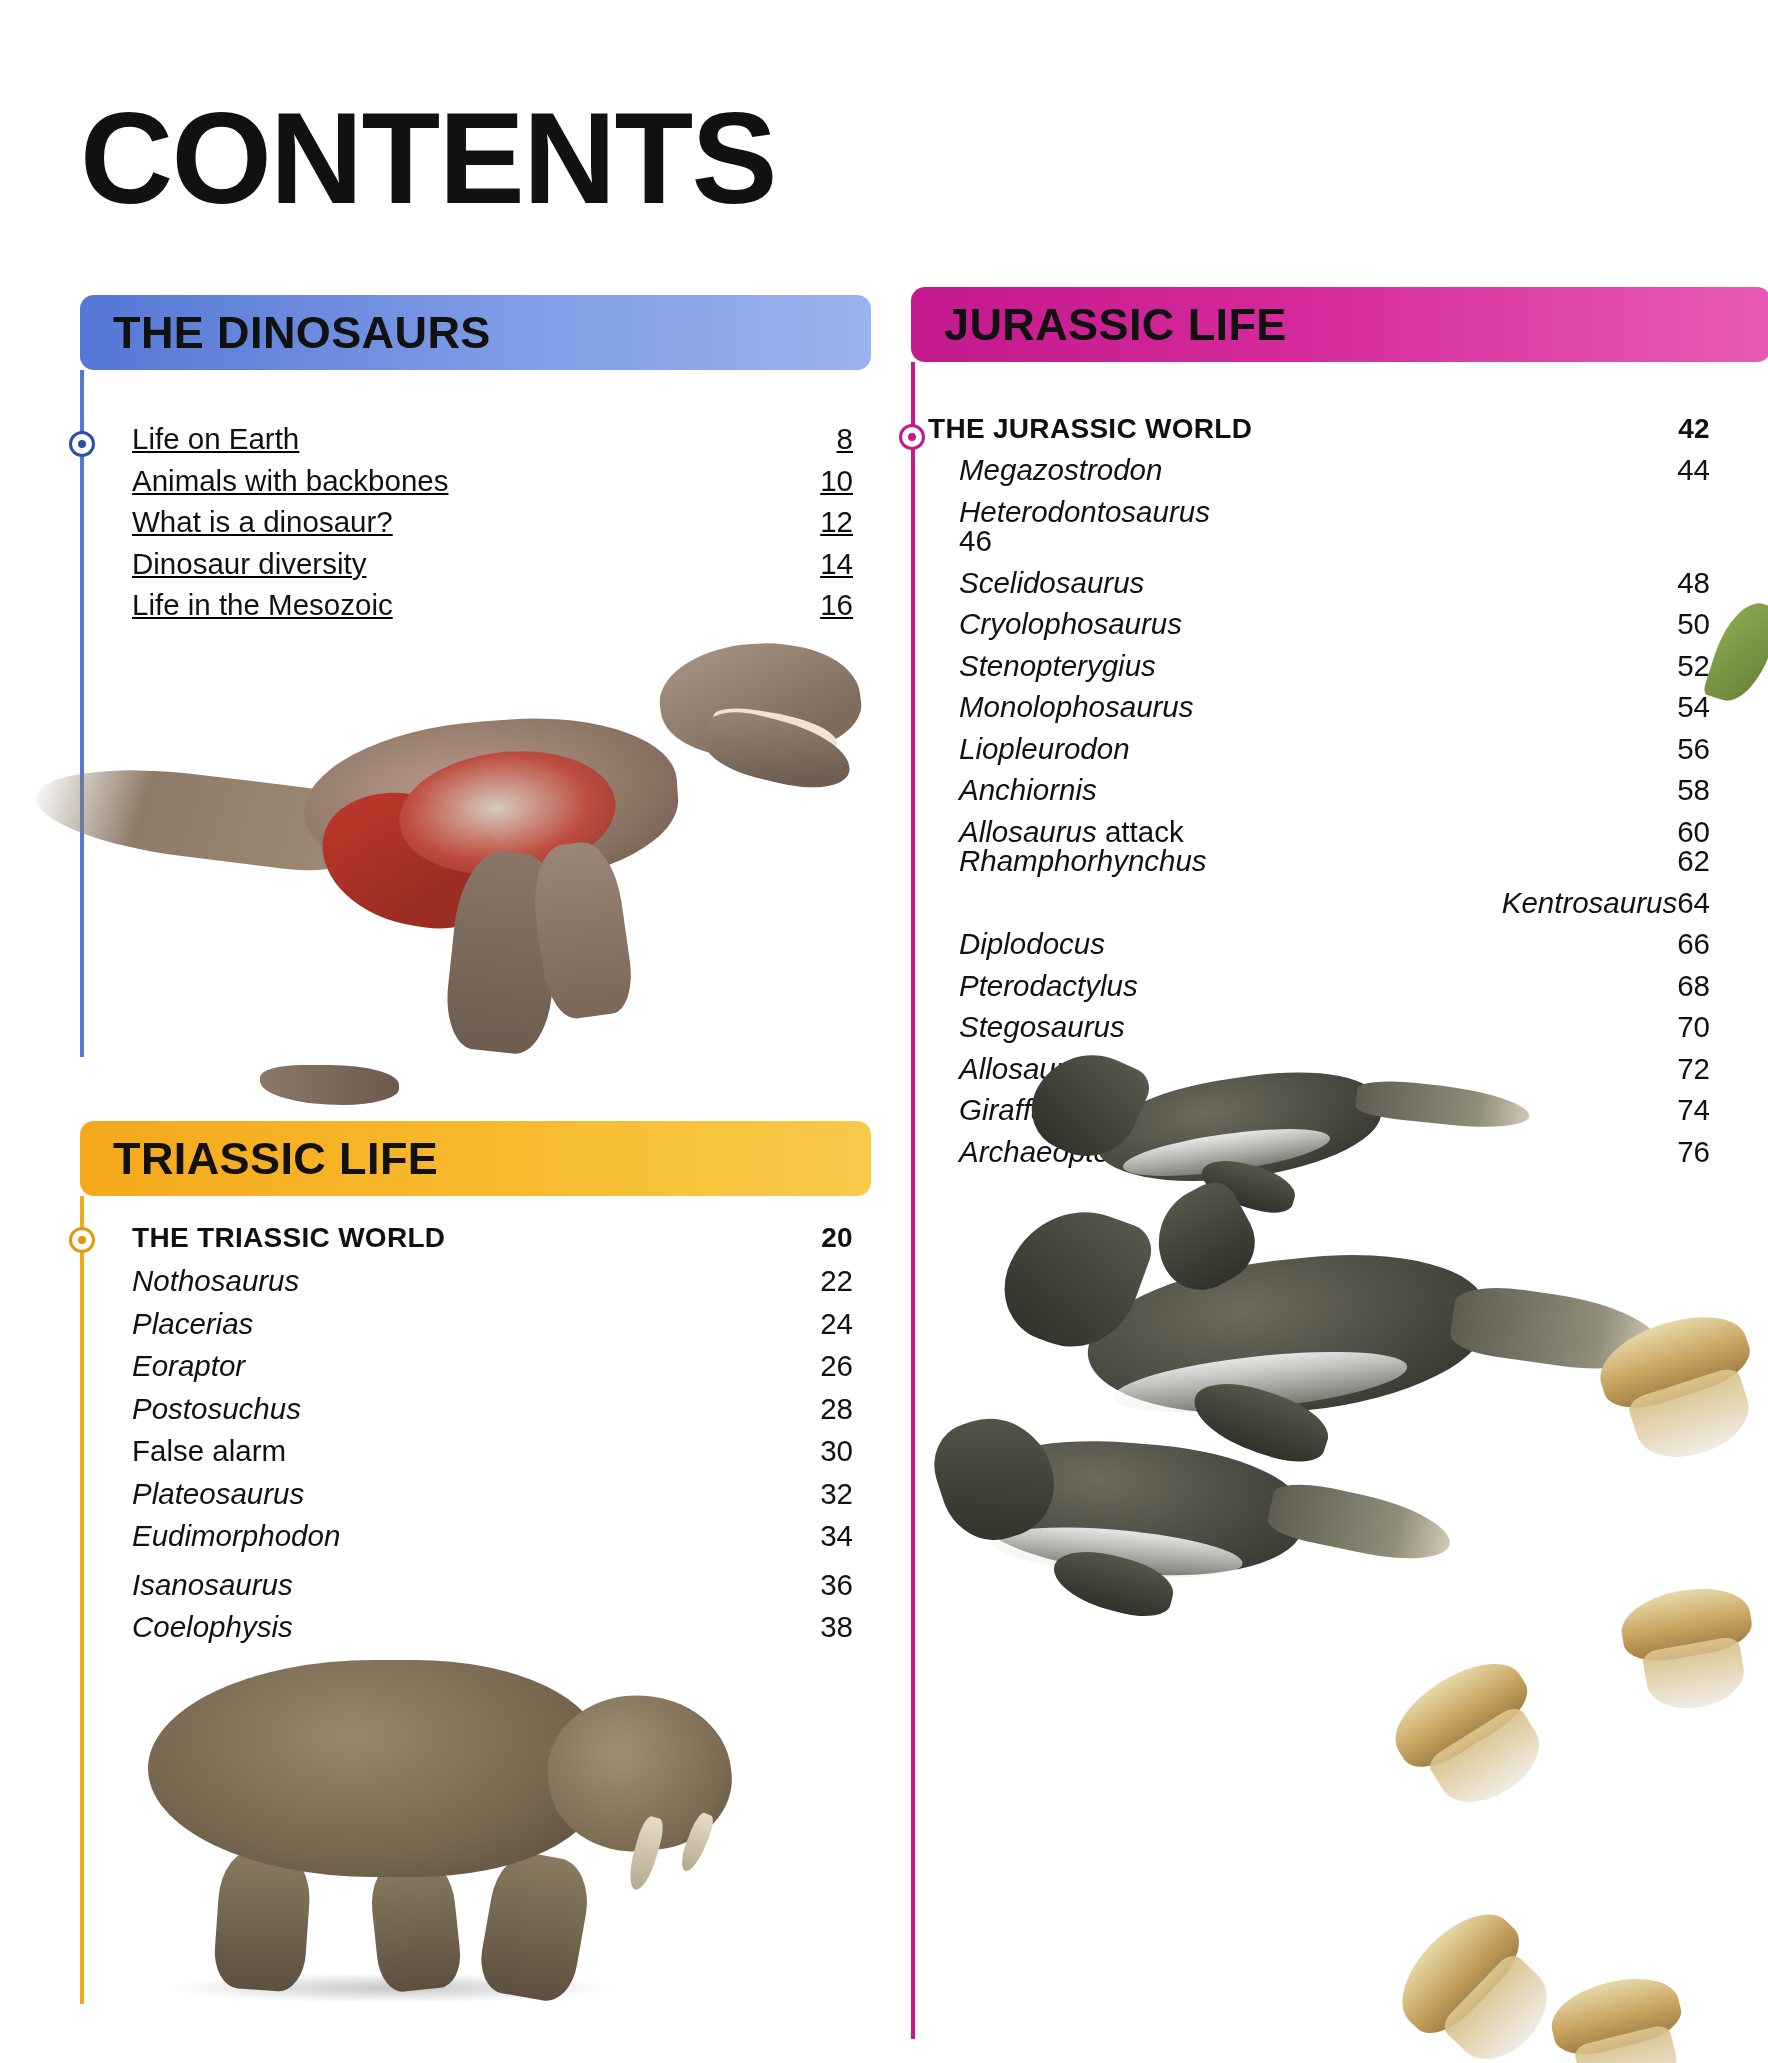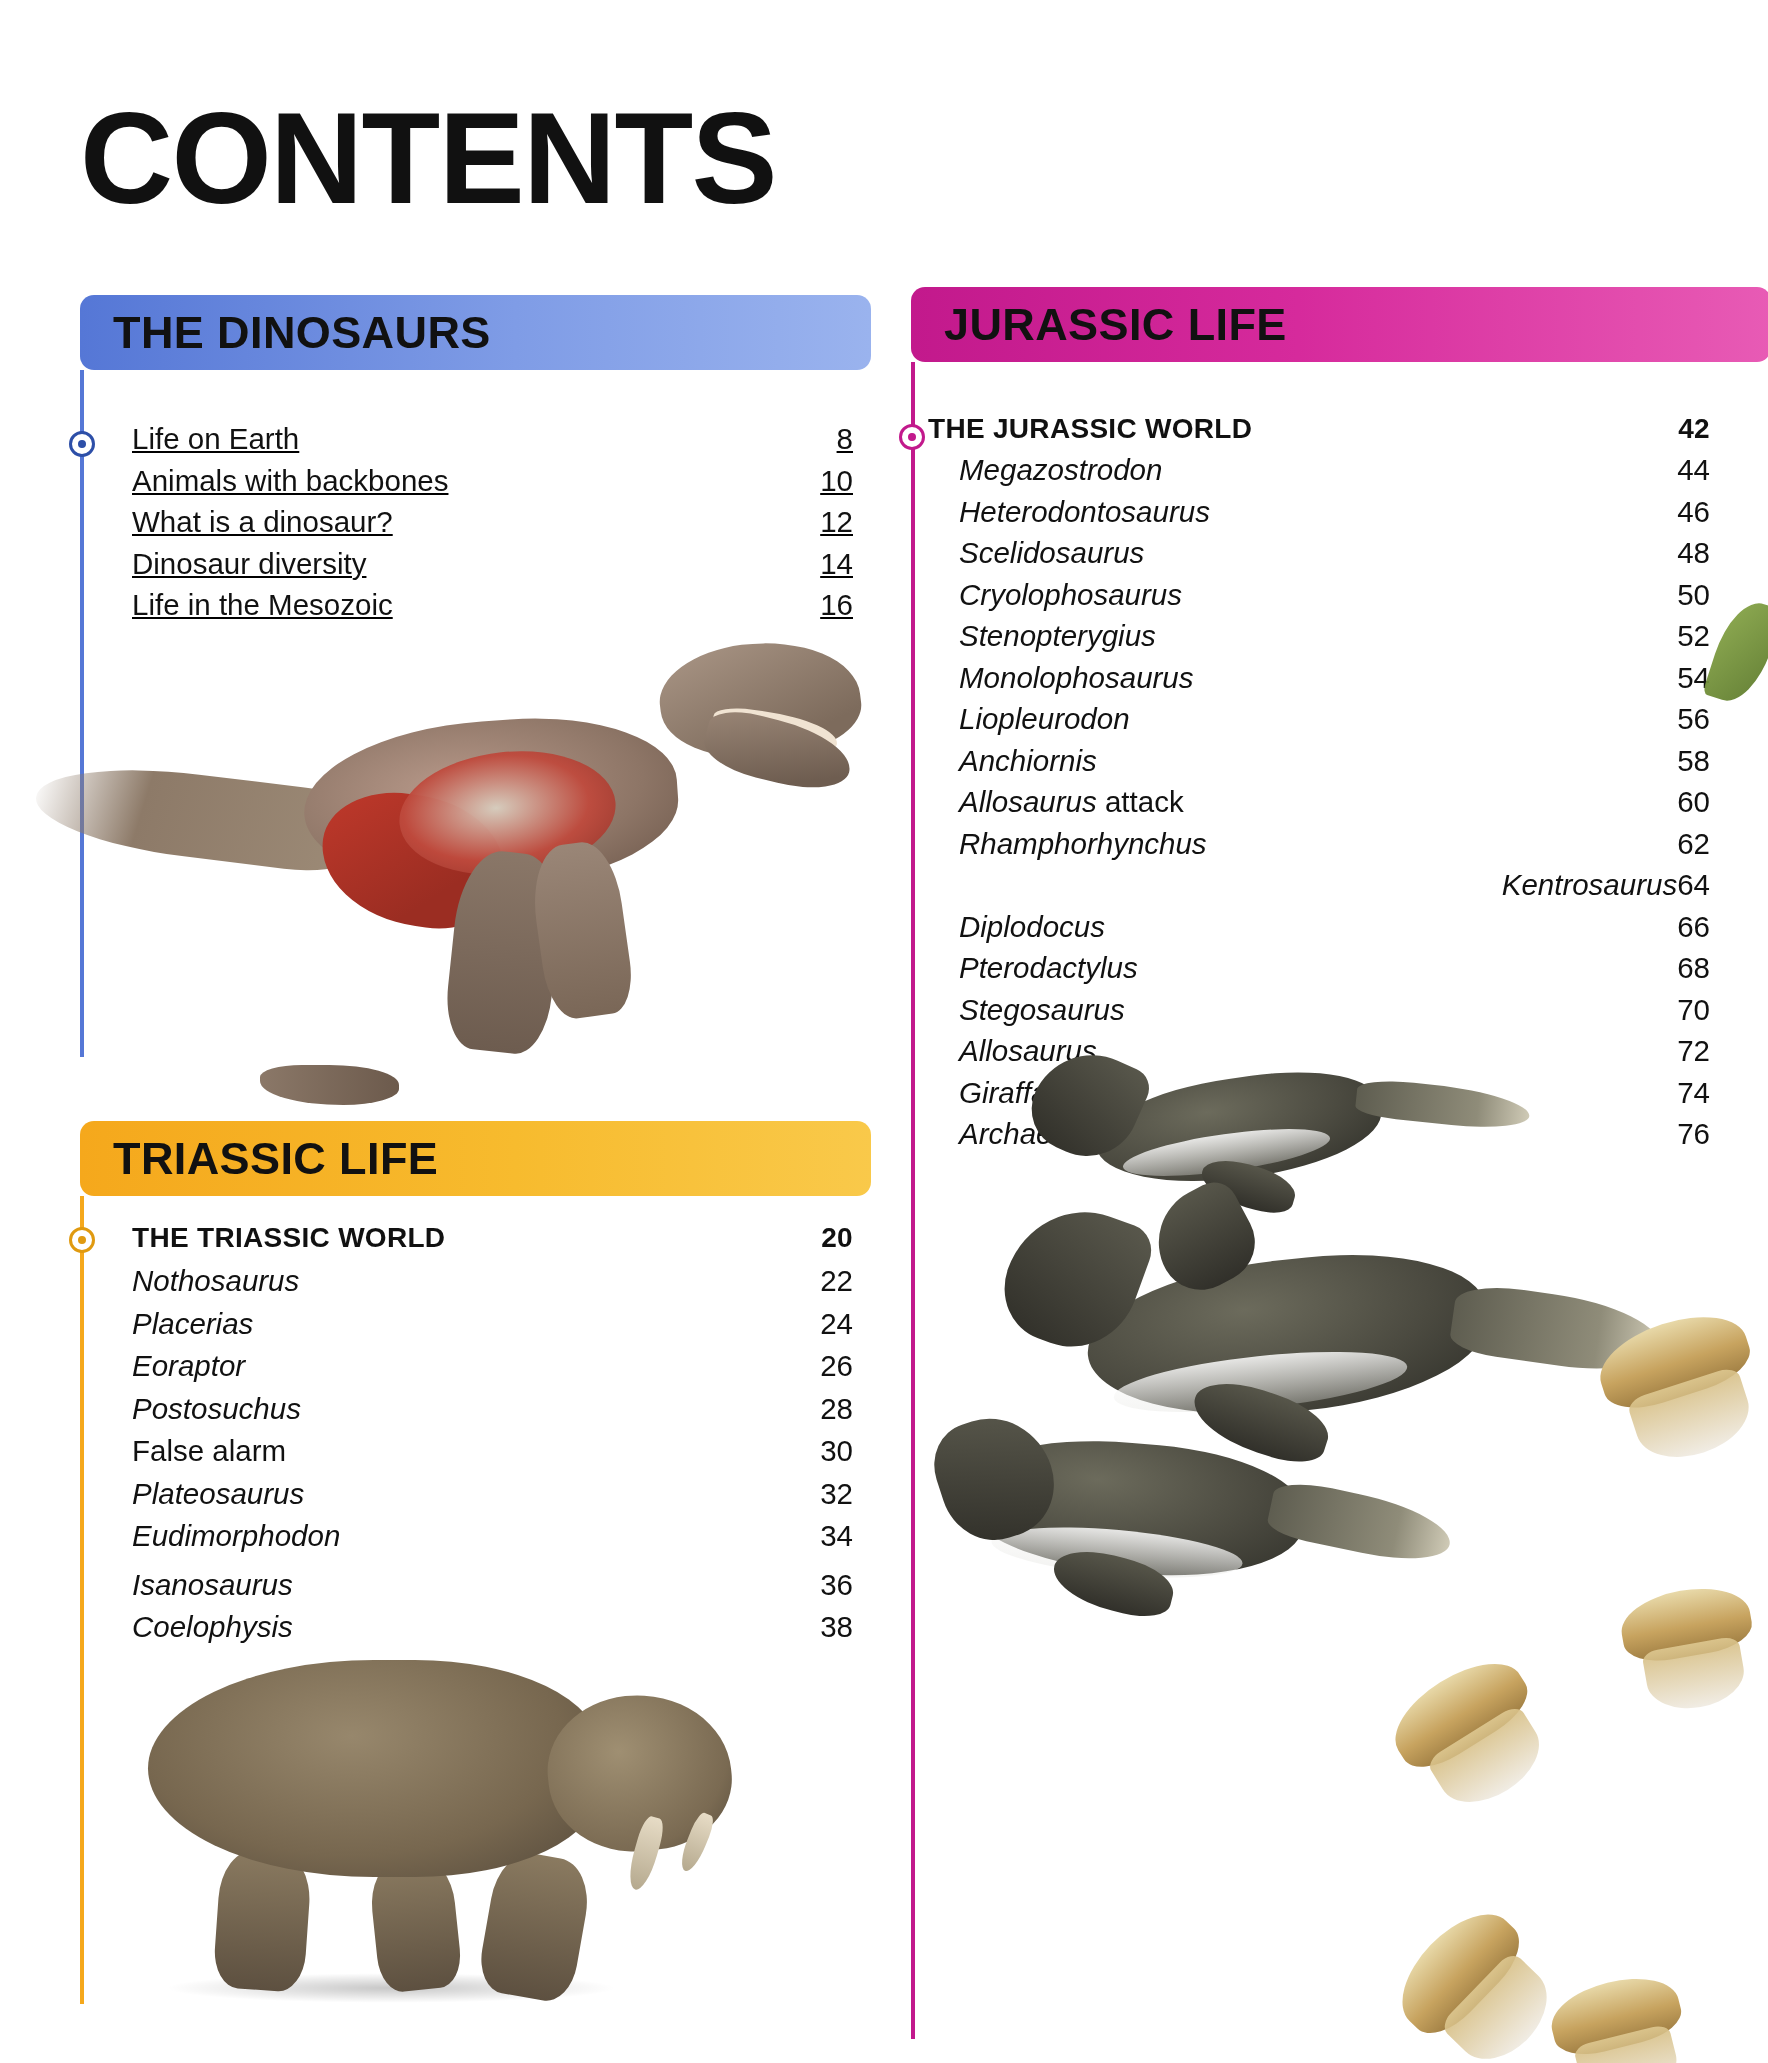"Heterodontosaurus" div.toc-row { flex-direction: none -> column }
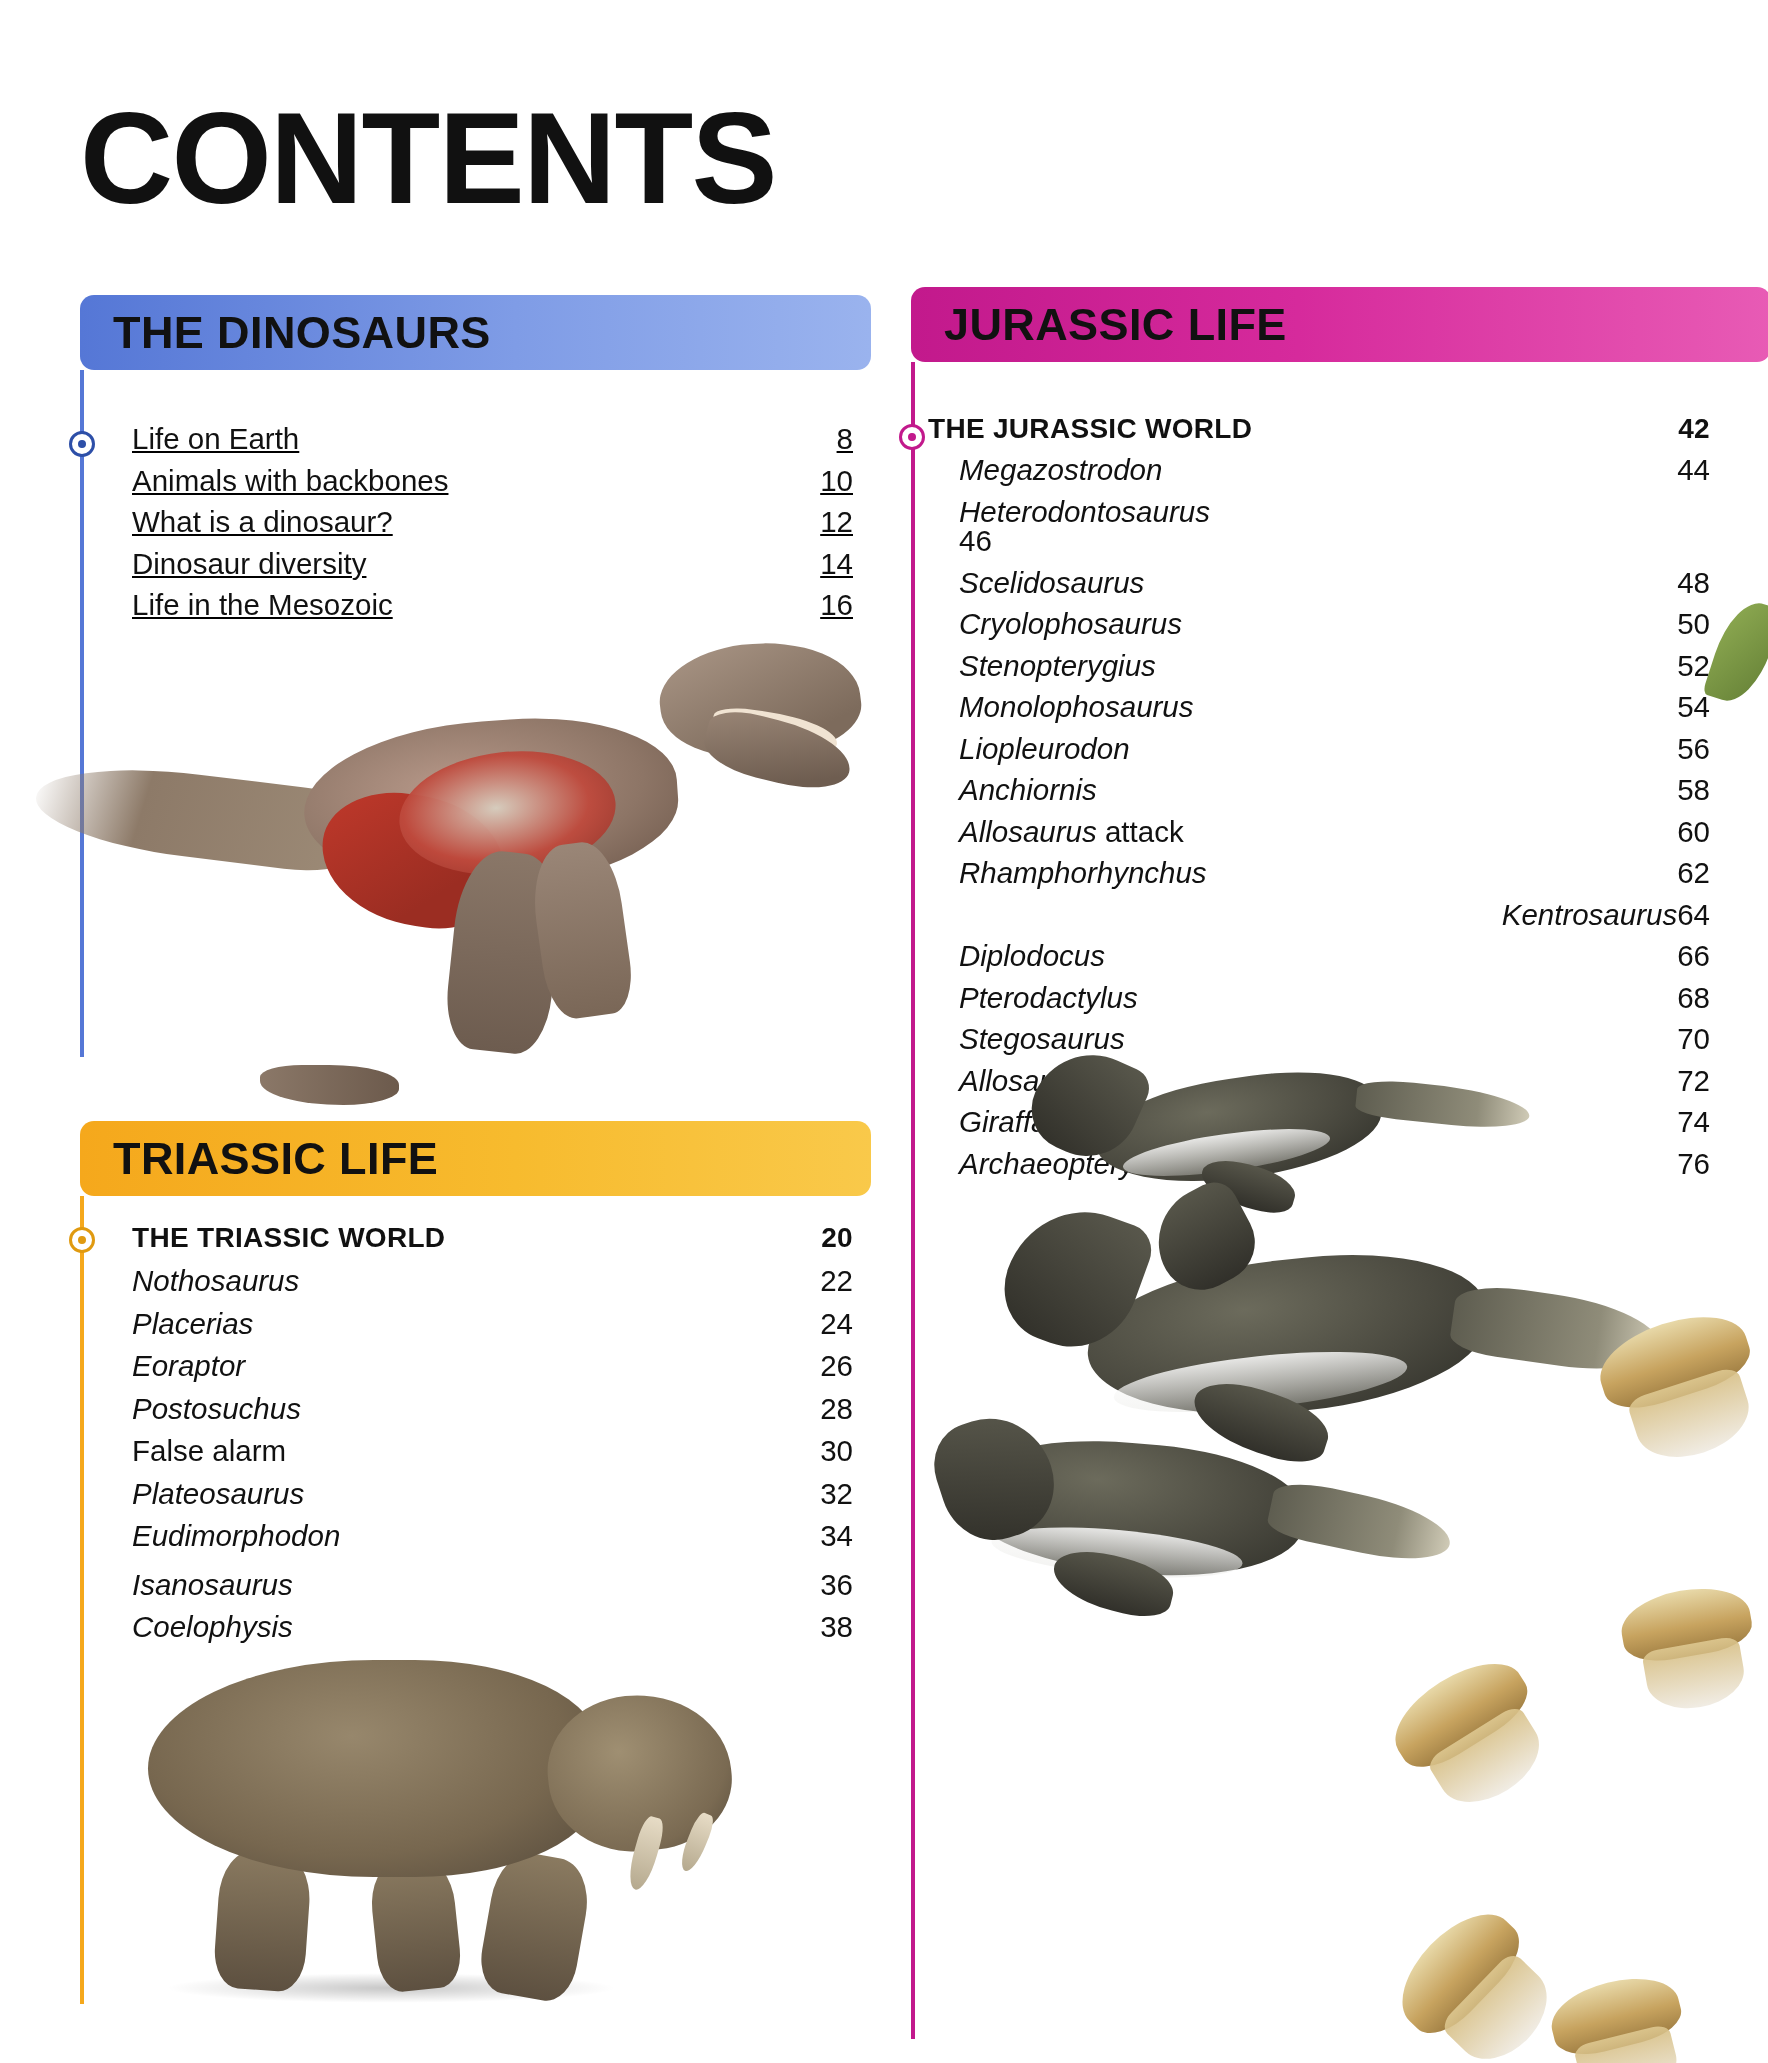"Allosaurus attack" div.toc-row { margin-bottom: 12px -> none }
